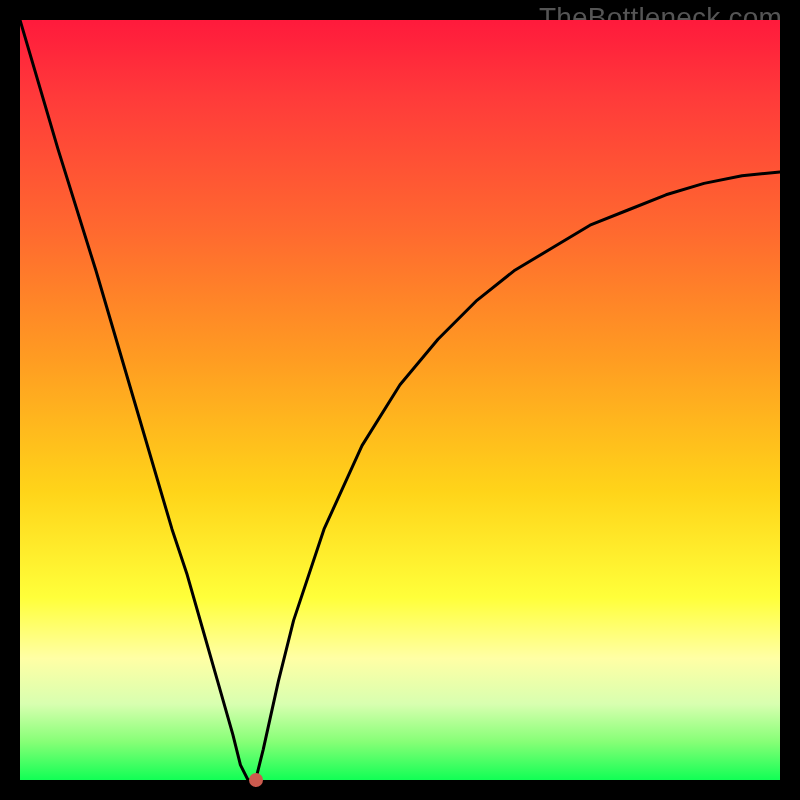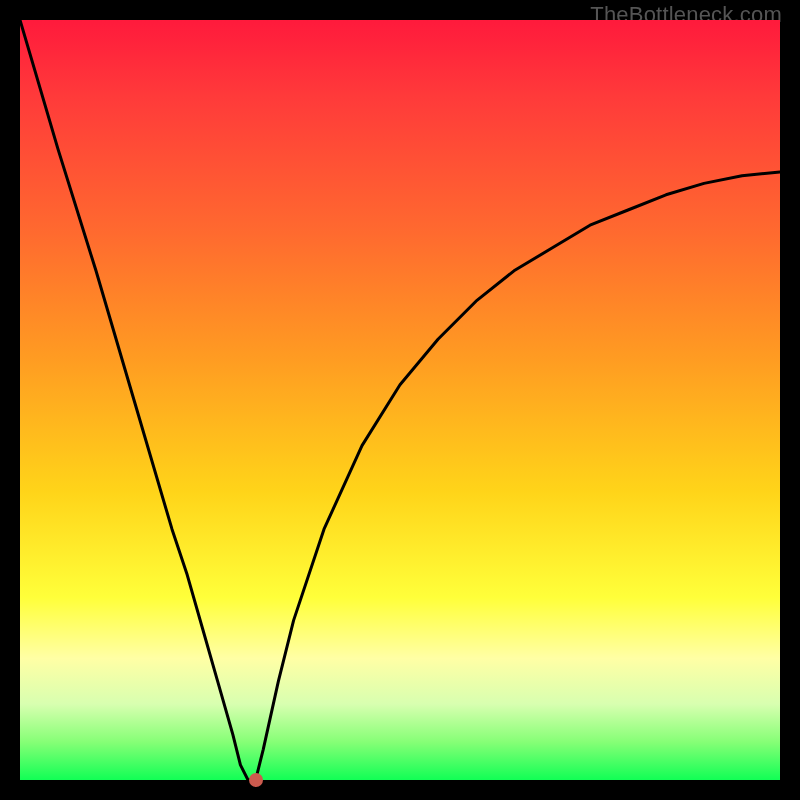"TheBottleneck.com" .watermark { font-size: 22px -> 28px }
